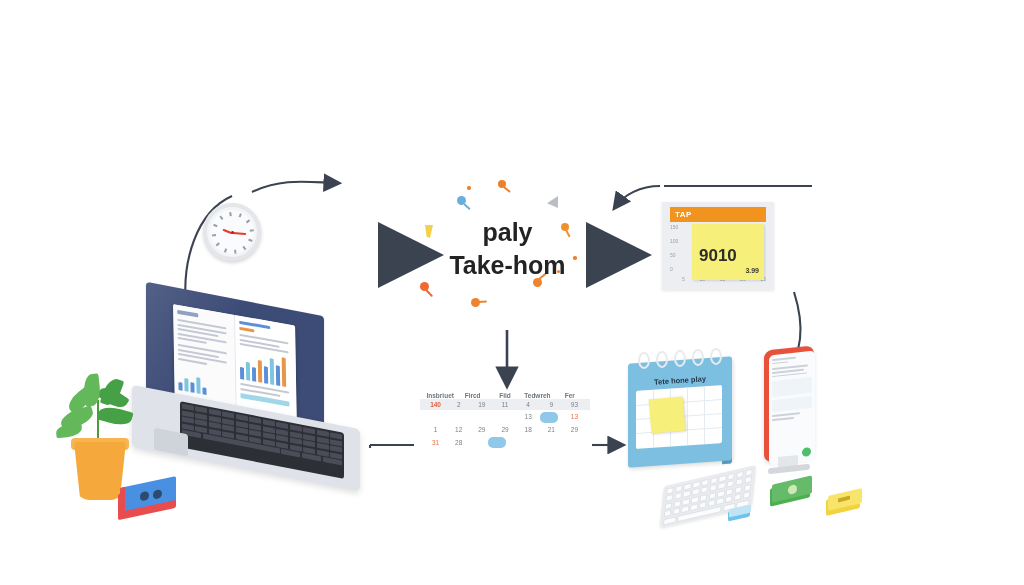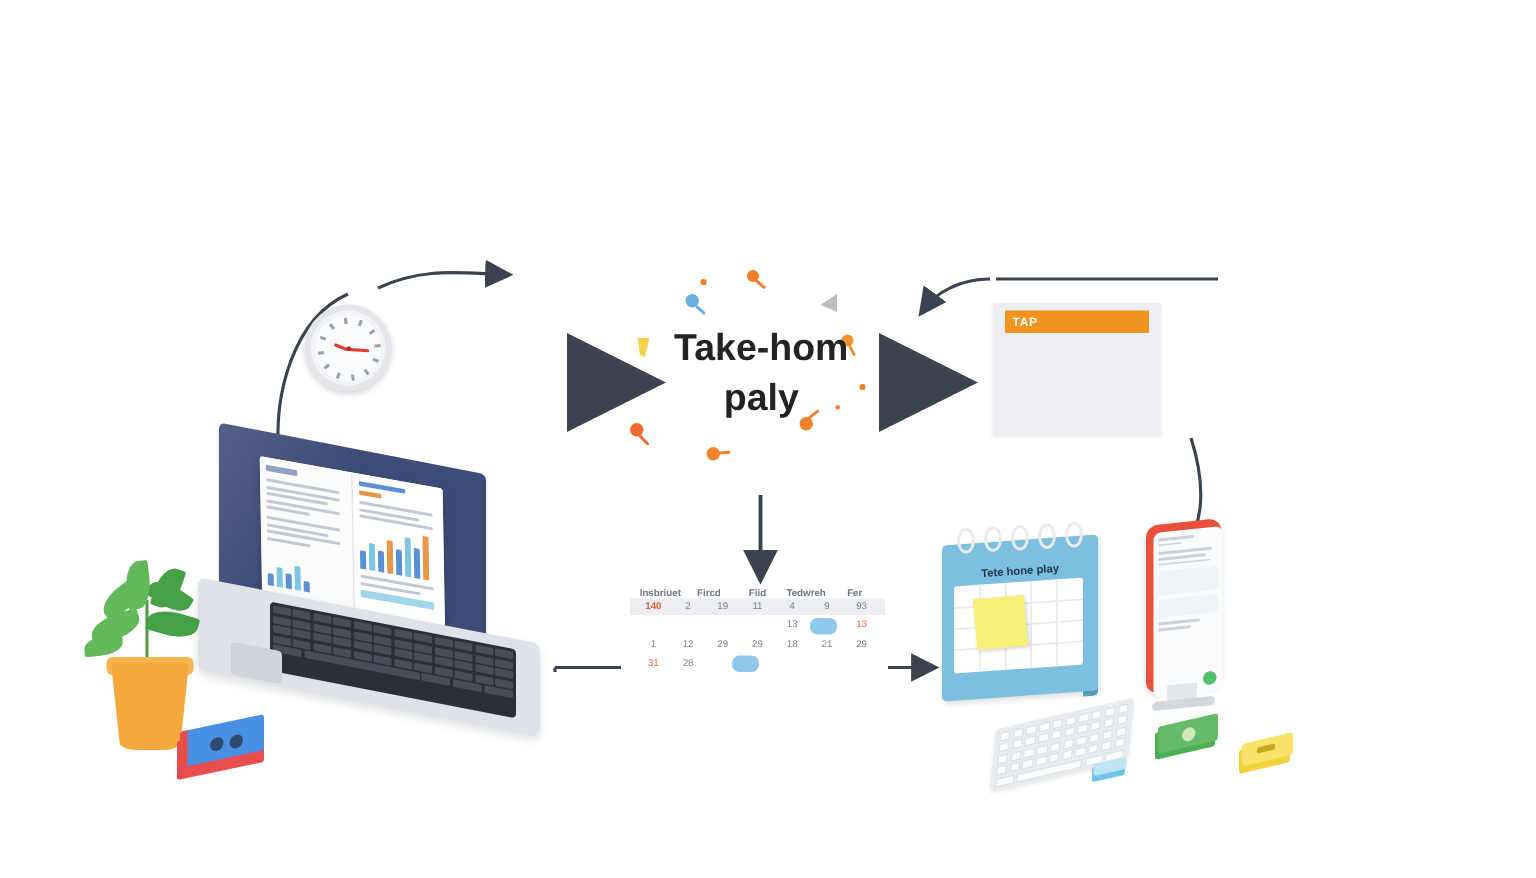"Take-hom" div { order: before "paly" -> after "paly" }
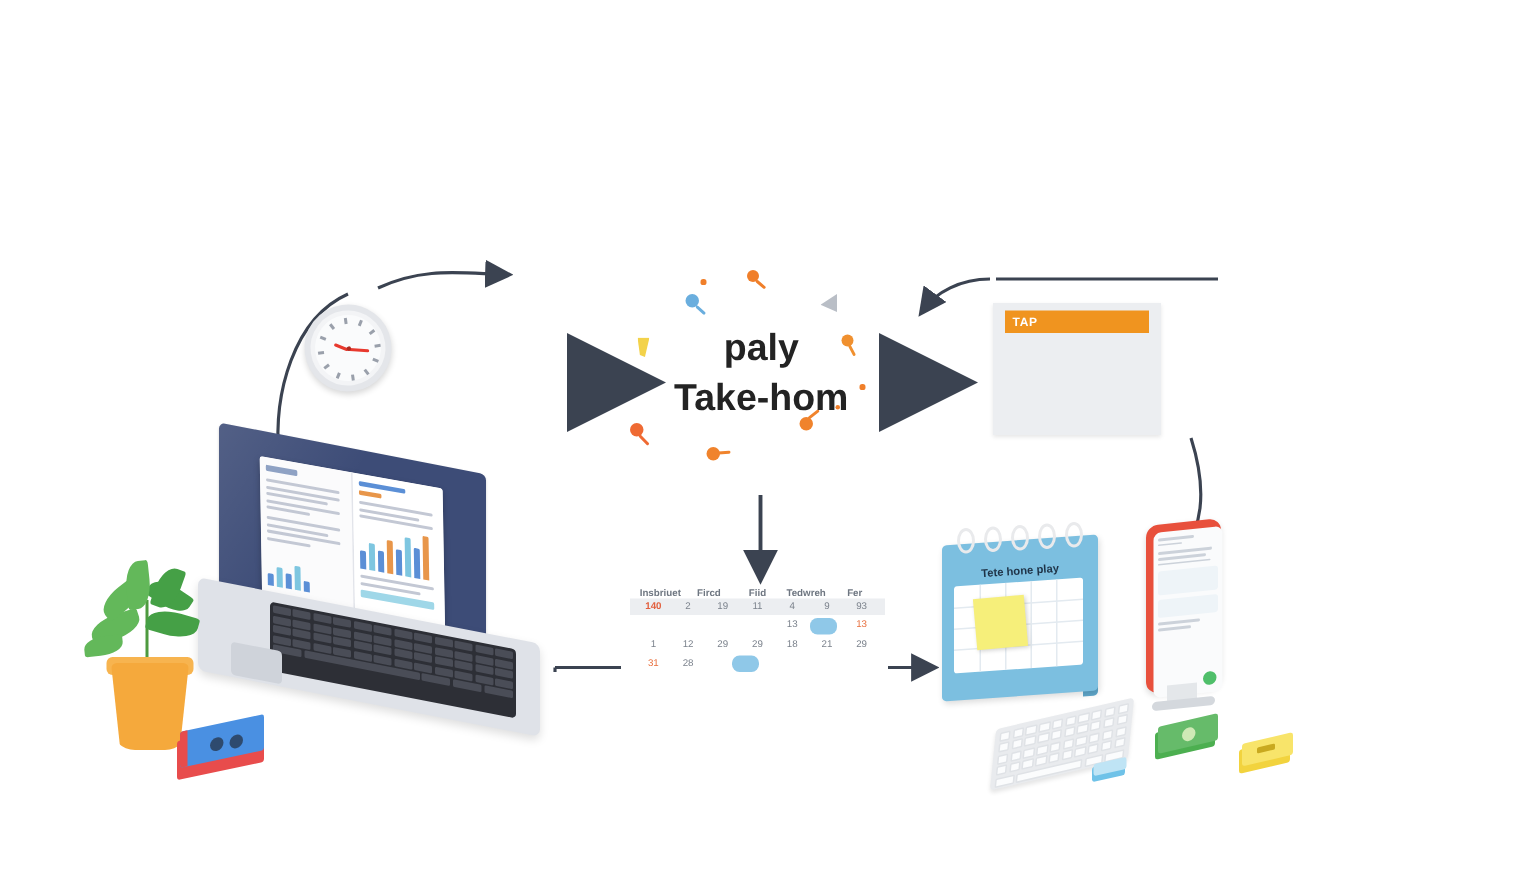"9010" div.tap-grid { html: none -> <div> <div> <span>150</span> <span>100</span> <span>50</span> <span>0</span> </div> <div> <span>5</span> <span>10</span> <span>15</span> <span>20</span> <span>25</span> </div> <div> <div>9010</div> <div>3.99</div> </div> </div> }
